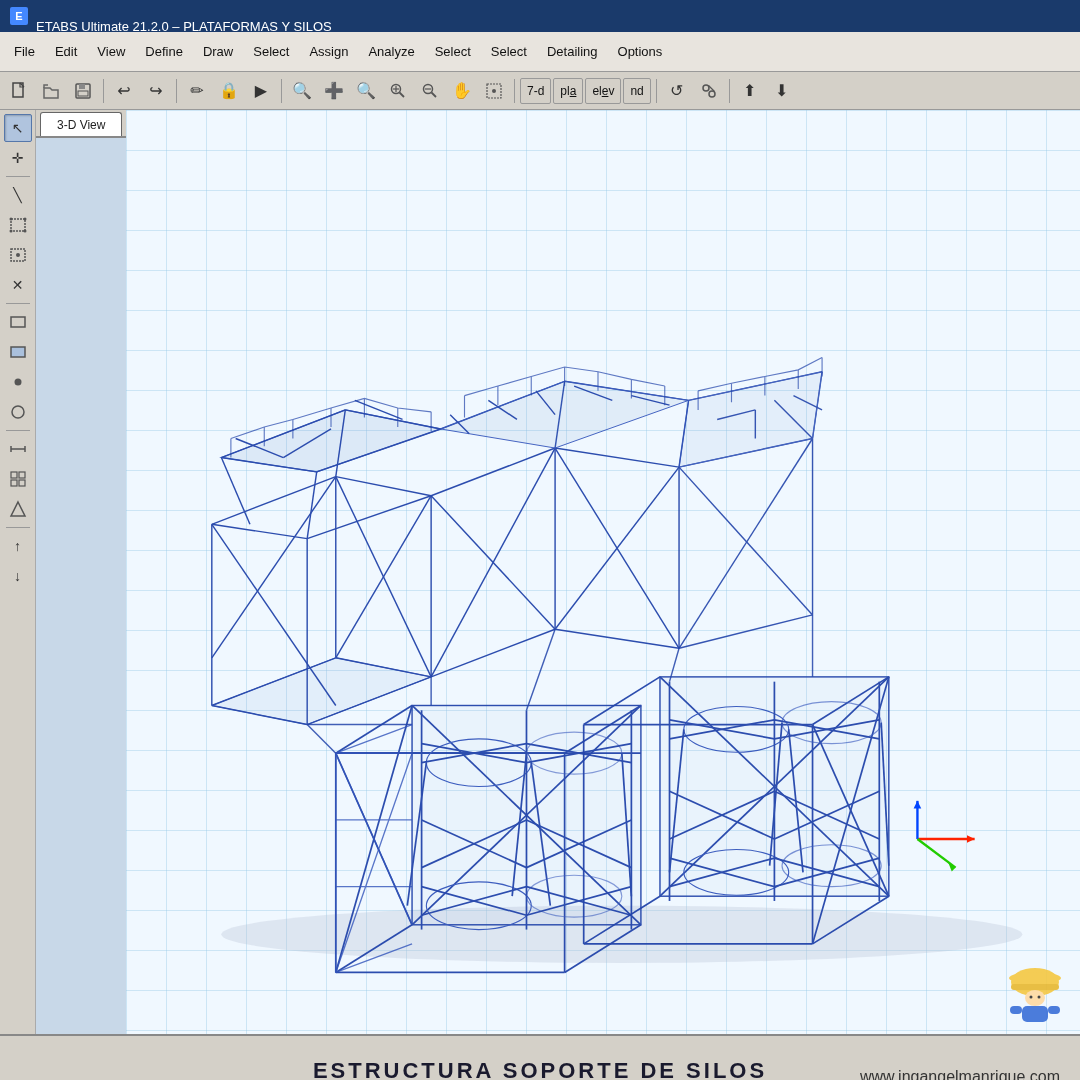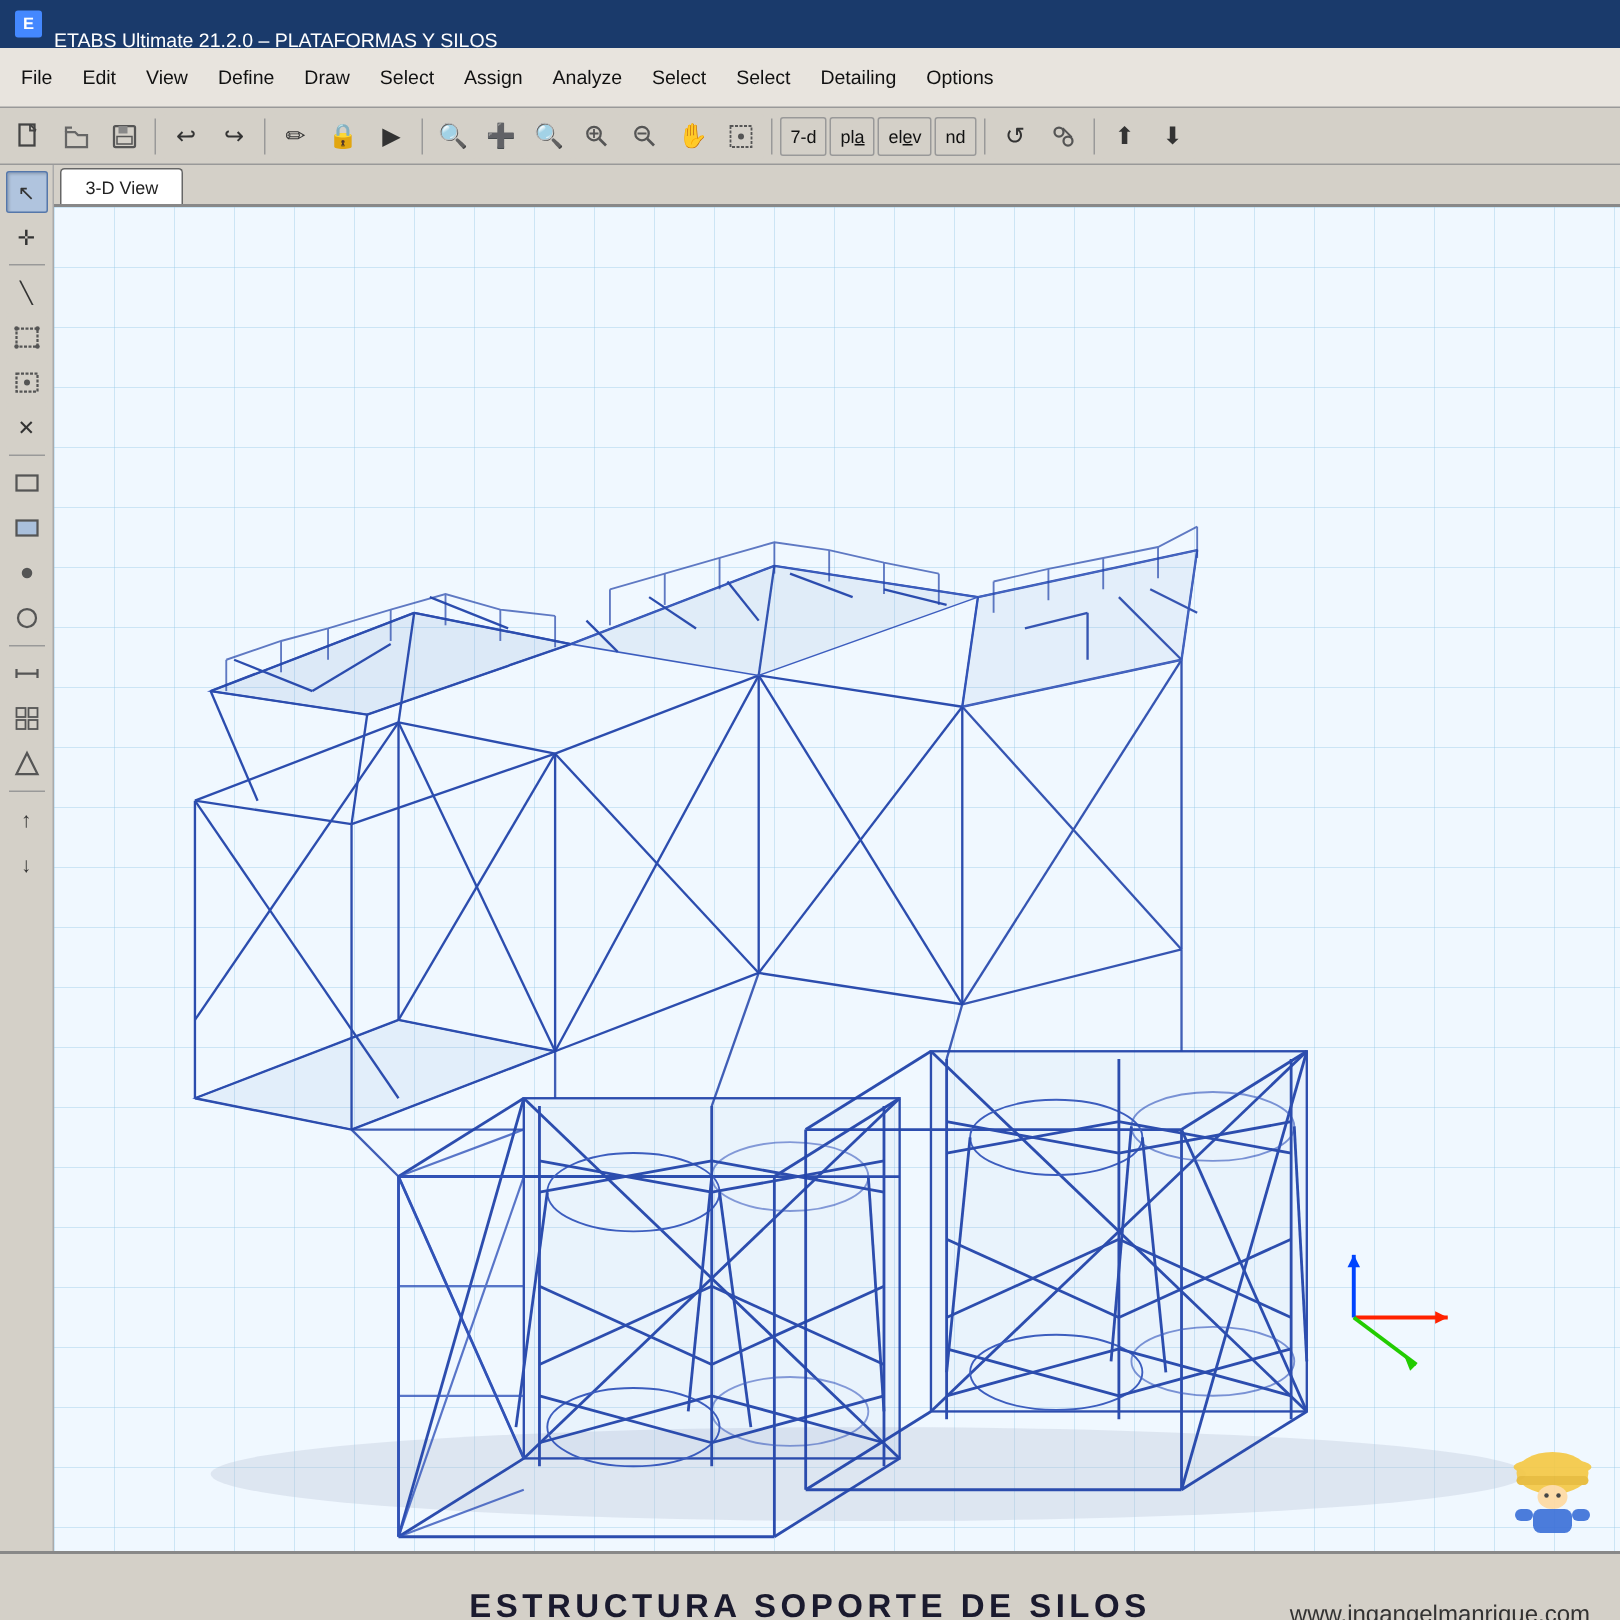"3-D View" #view-area { flex-direction: column -> none }
